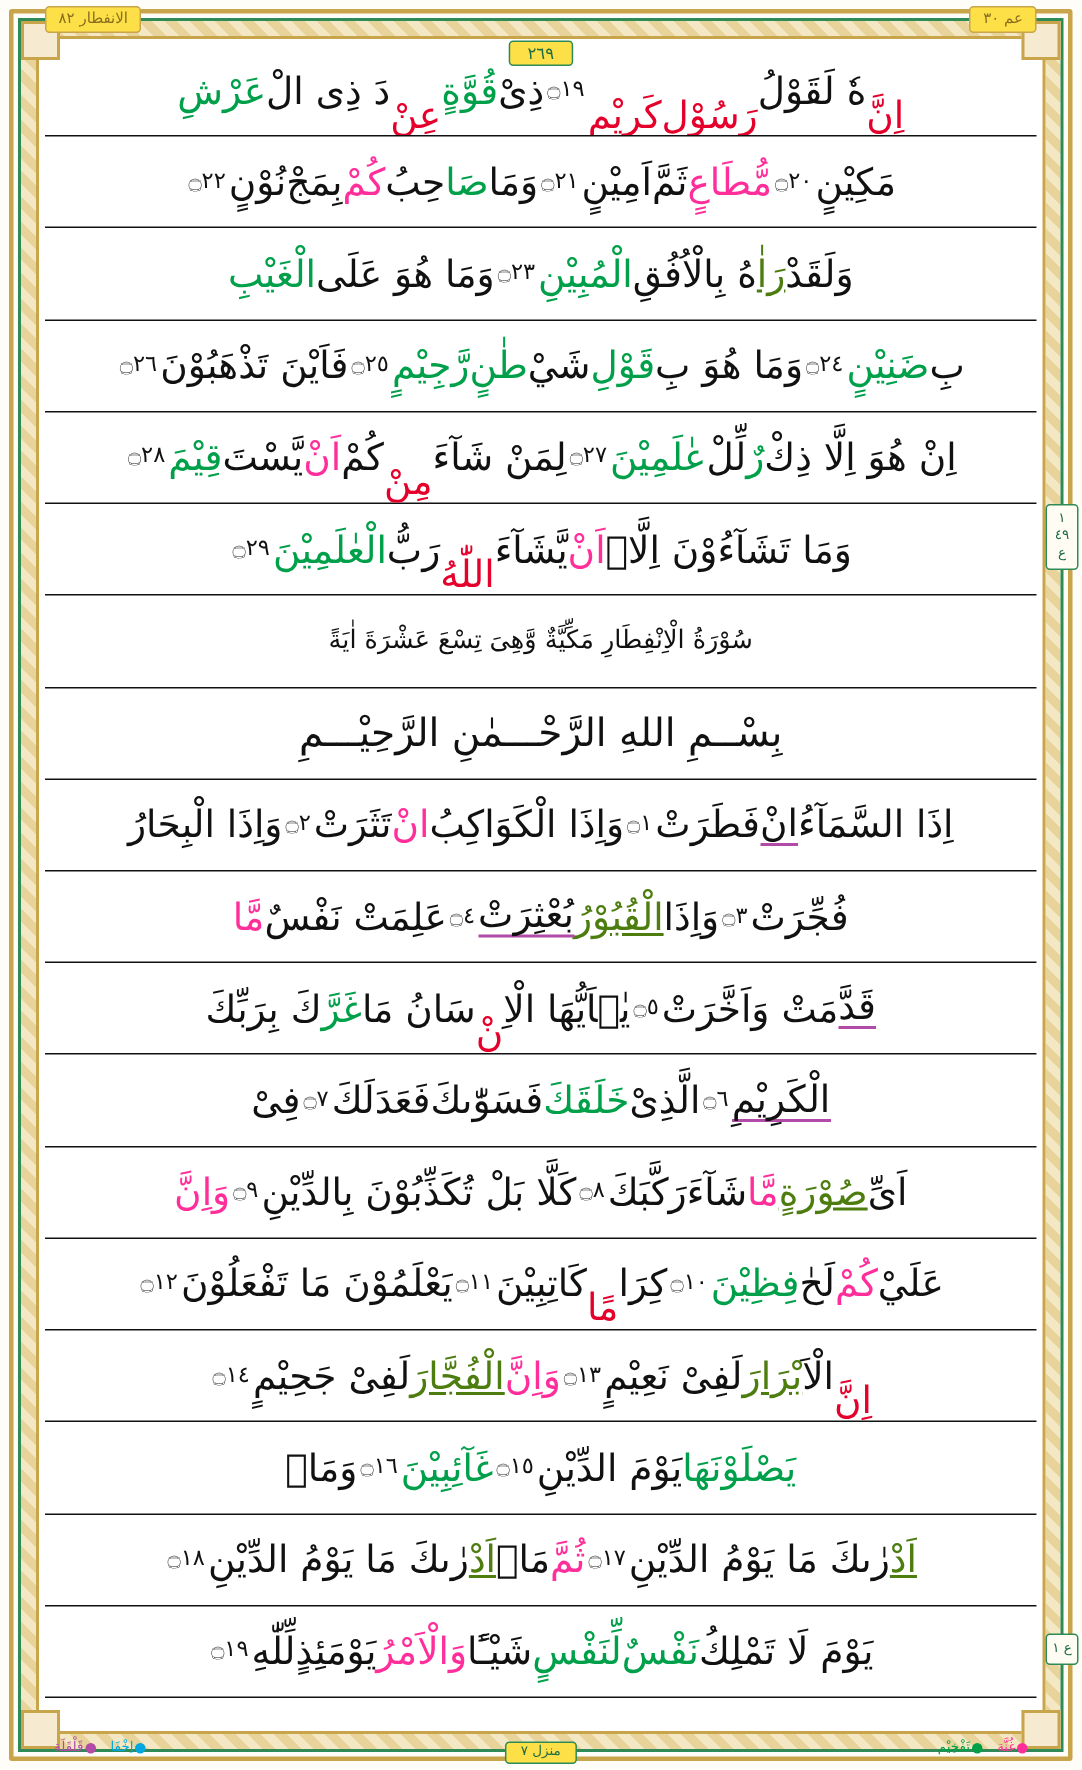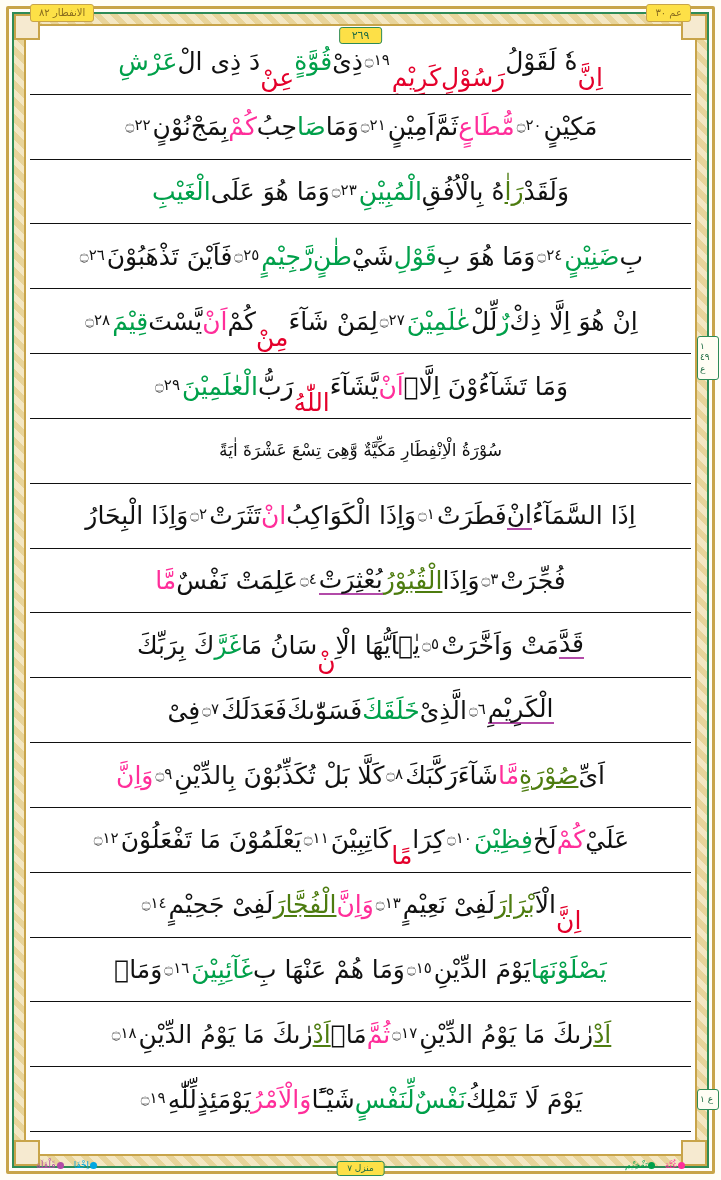"١ ٤٩ ع" .side-marker { text-align: left -> center }
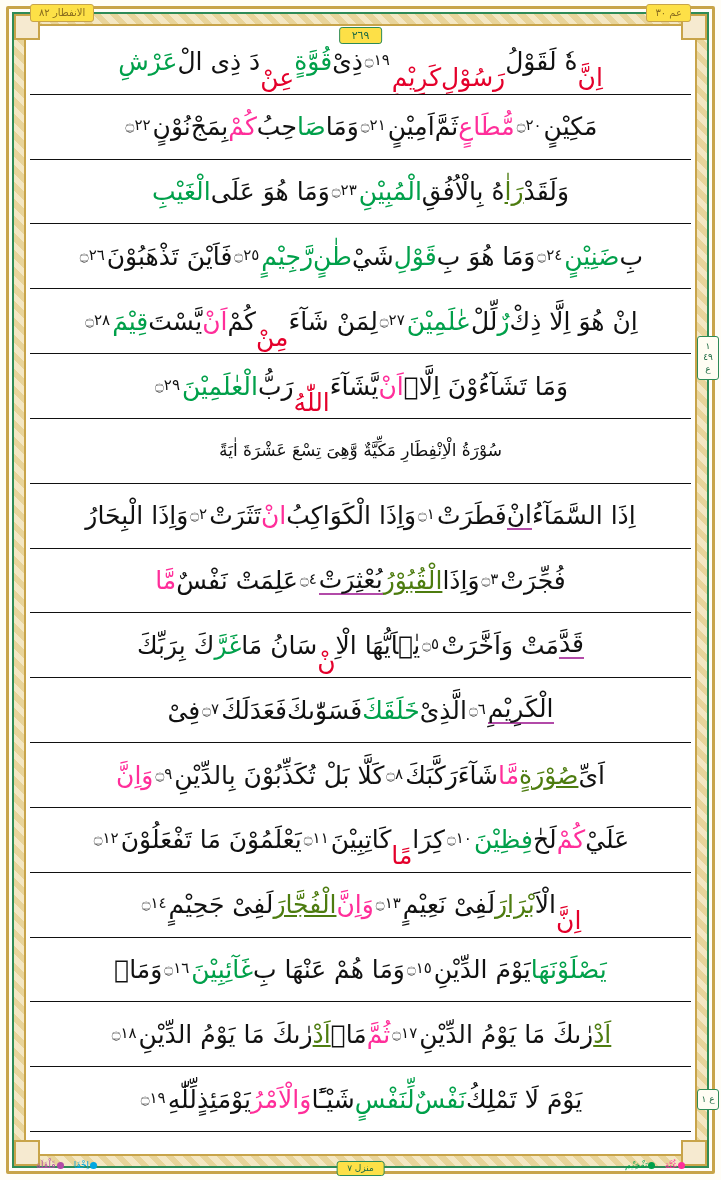"بِسْــمِ اللهِ الرَّحْـــمٰنِ" div.ayah-line { html: none -> <div> <span>بِسْــمِ اللهِ الرَّحْـــمٰنِ الرَّحِيْـــمِ</span> </div> }
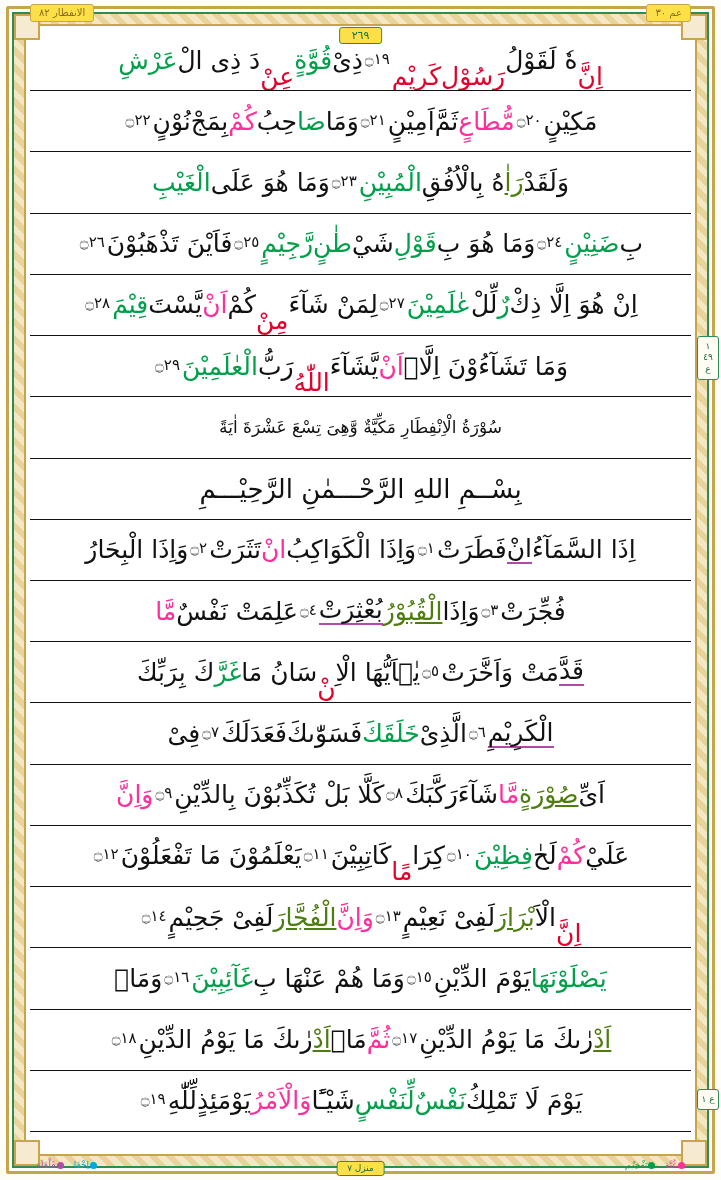"وَمَا هُمْ عَنْهَا بِ" span { html: <span>وَمَا هُمْ عَنْهَا بِ</span> -> none }
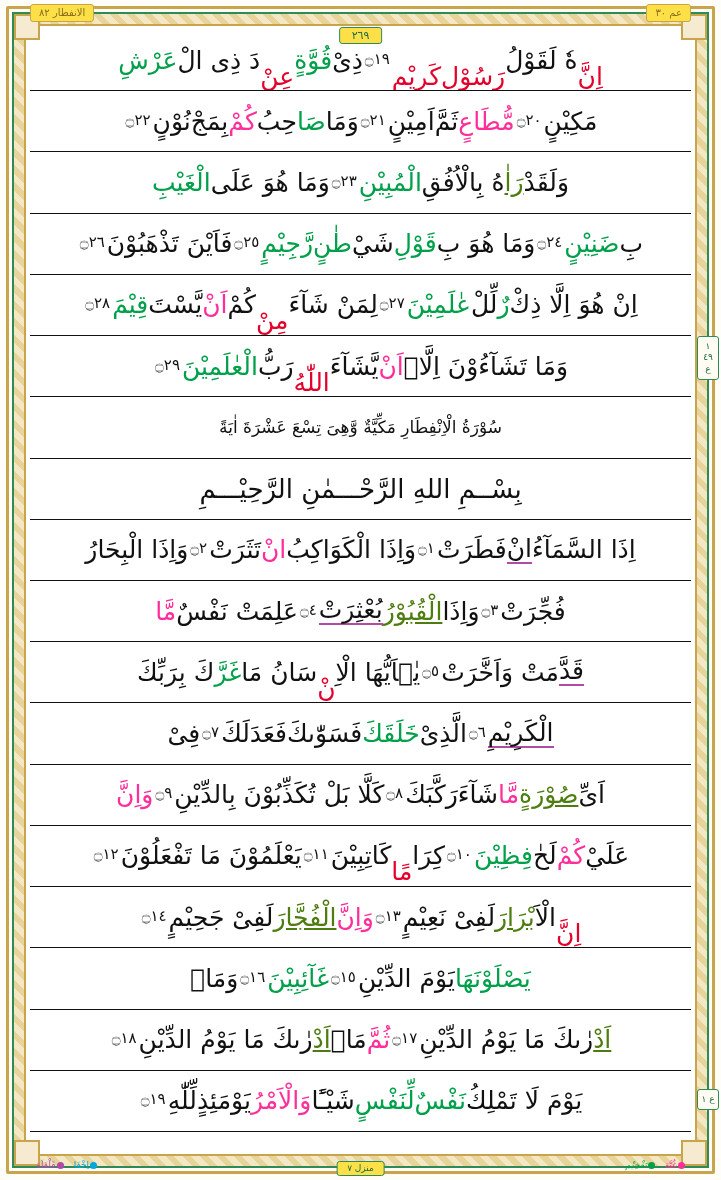"تَفْخِيْم" span { font-style: italic -> none }
